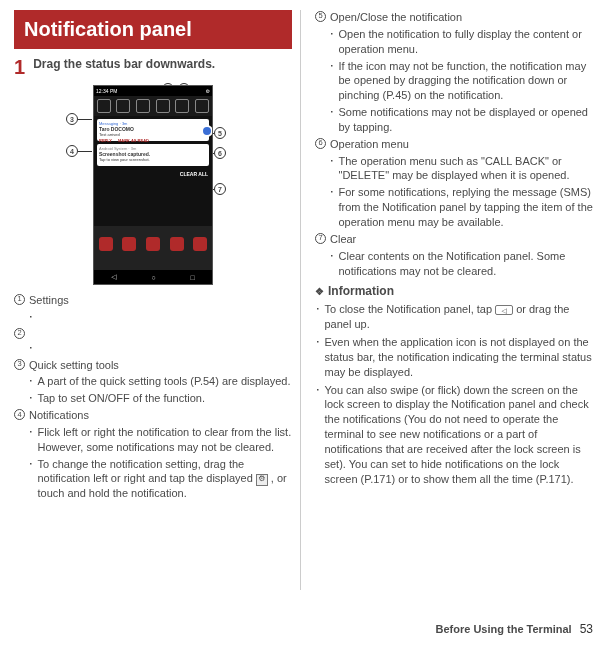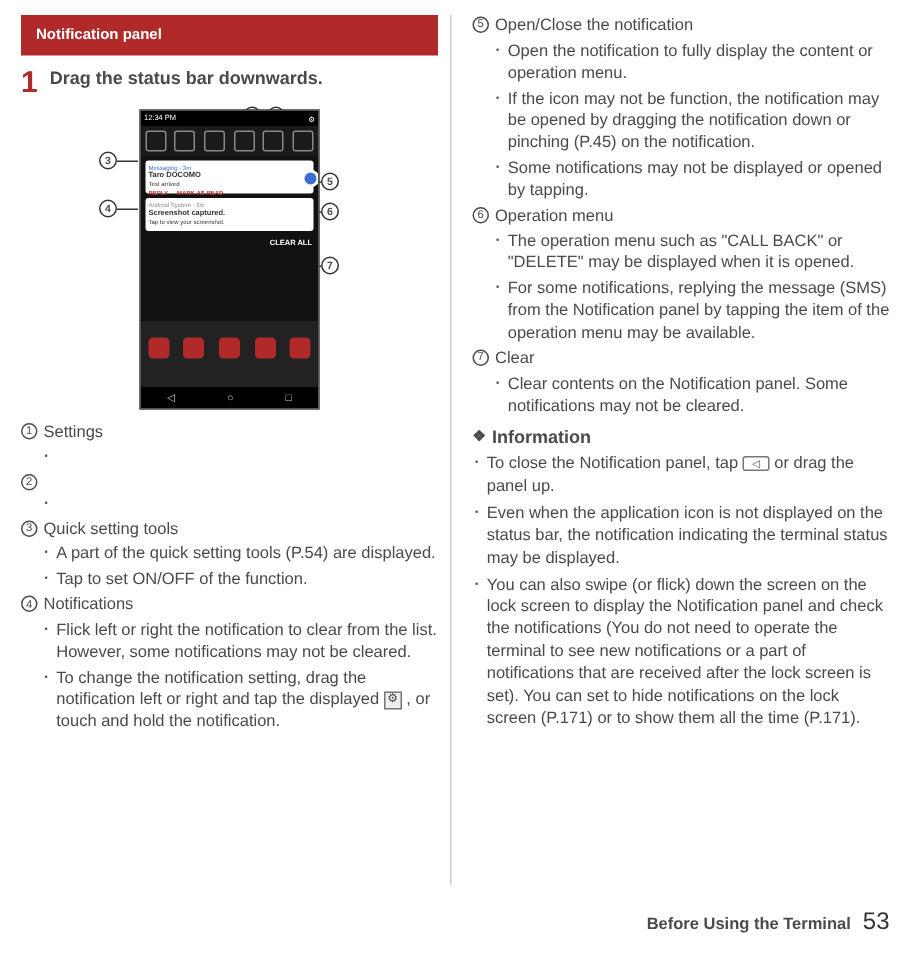"Notification panel" .header-box { font-size: 10px -> 20px }
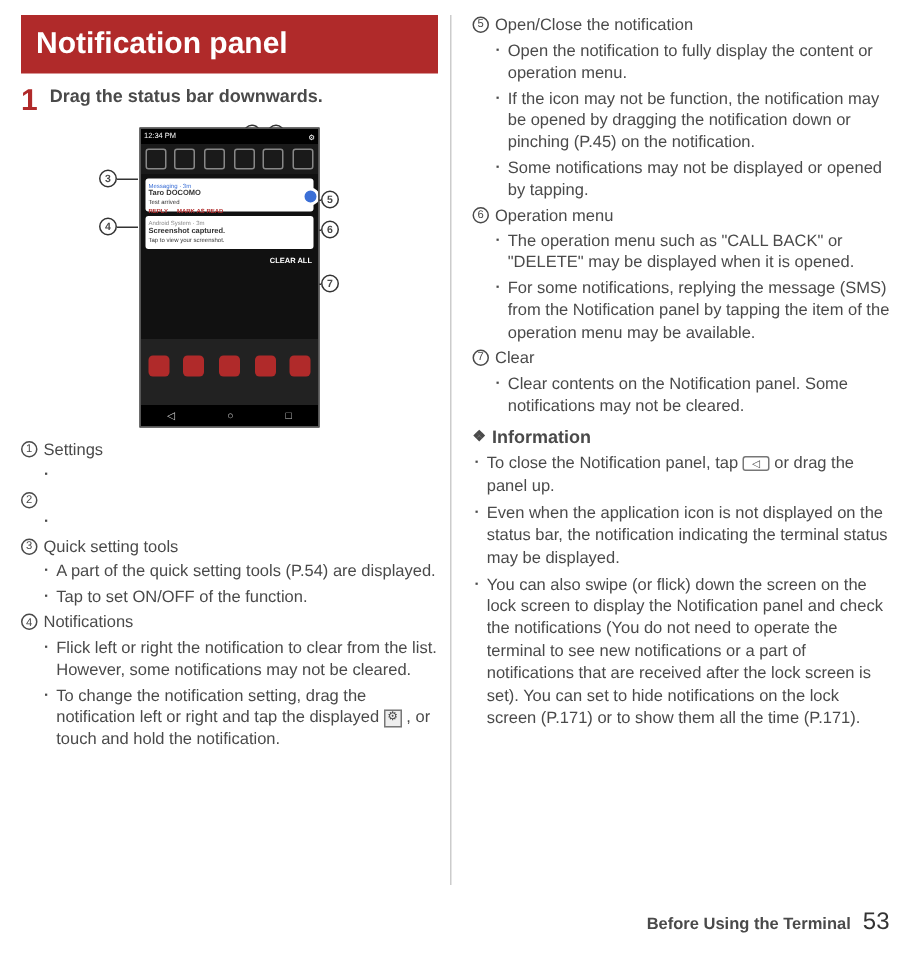"Before Using the Terminal" .footer { bottom: 24px -> 12px }
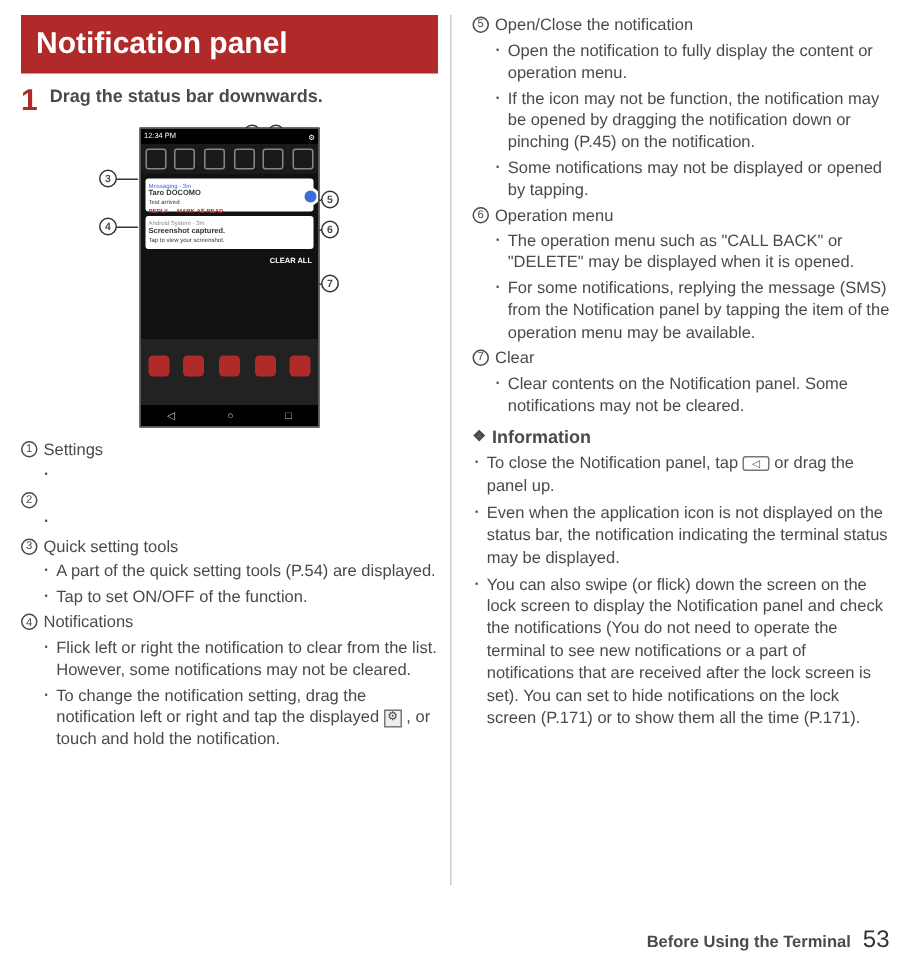"53" .footer-num { font-size: 16px -> 12px }
